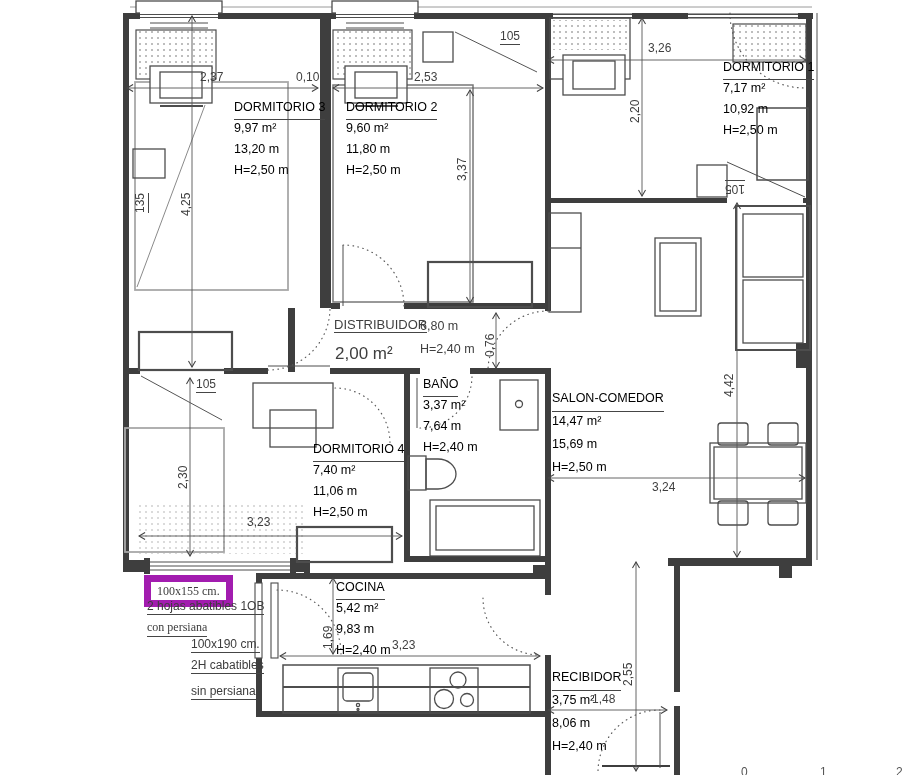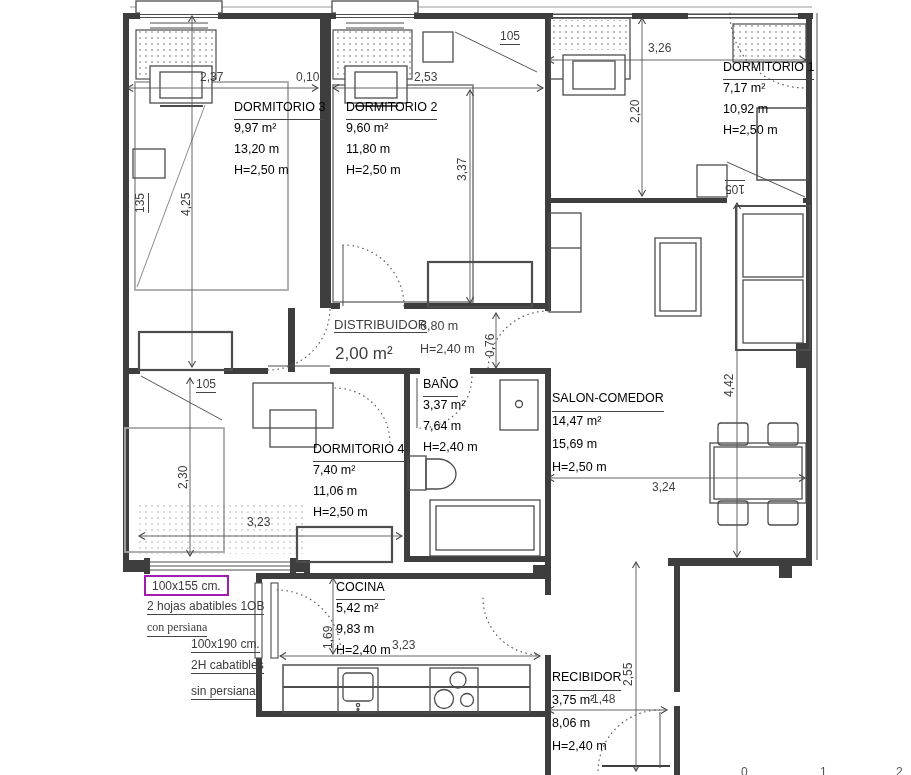"100x155 cm." .box { border: 2px solid #a21caf -> 7px solid #a21caf; font-family: none -> Liberation Serif, serif }
